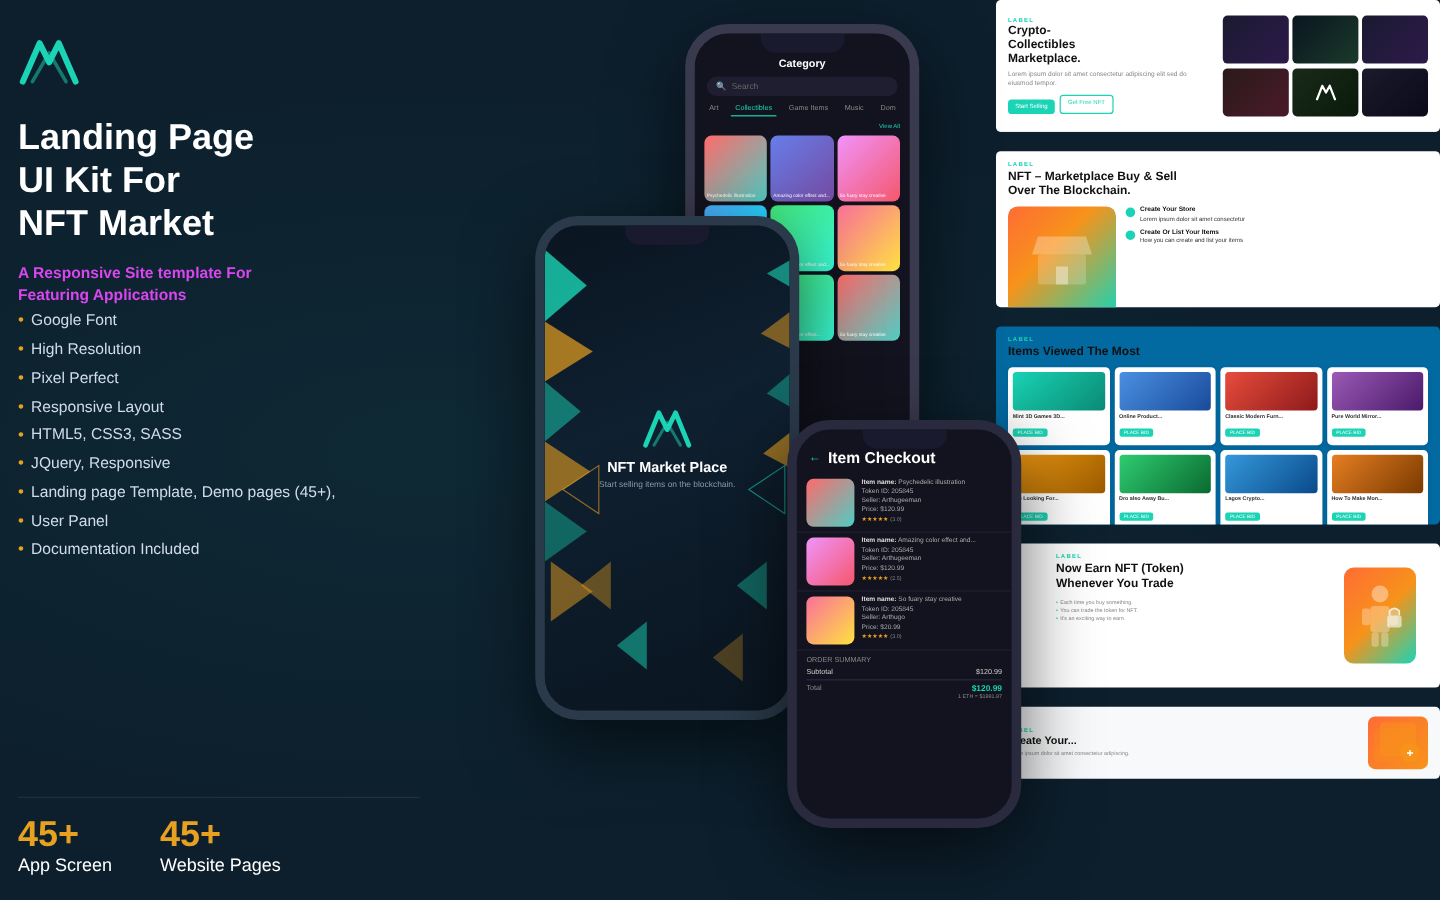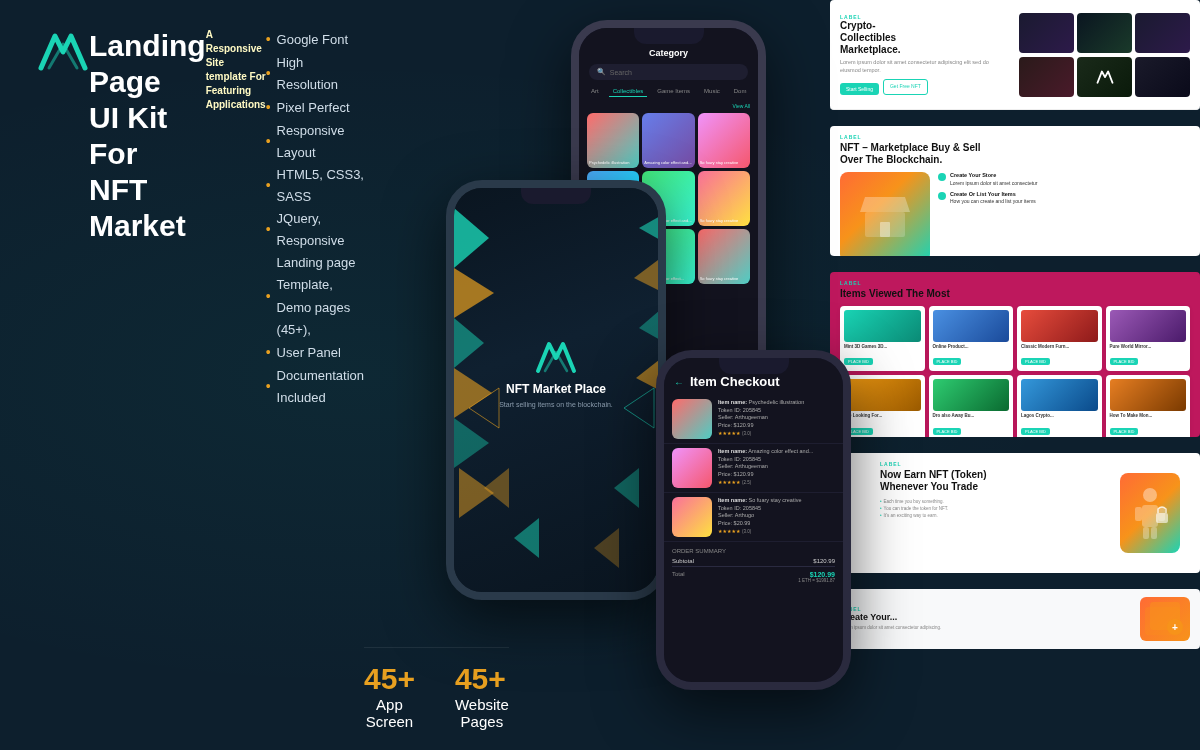"Landing Page" .left-panel { flex-direction: none -> column; padding: 28px 30px 20px 37px -> 28px 30px 20px 15px }
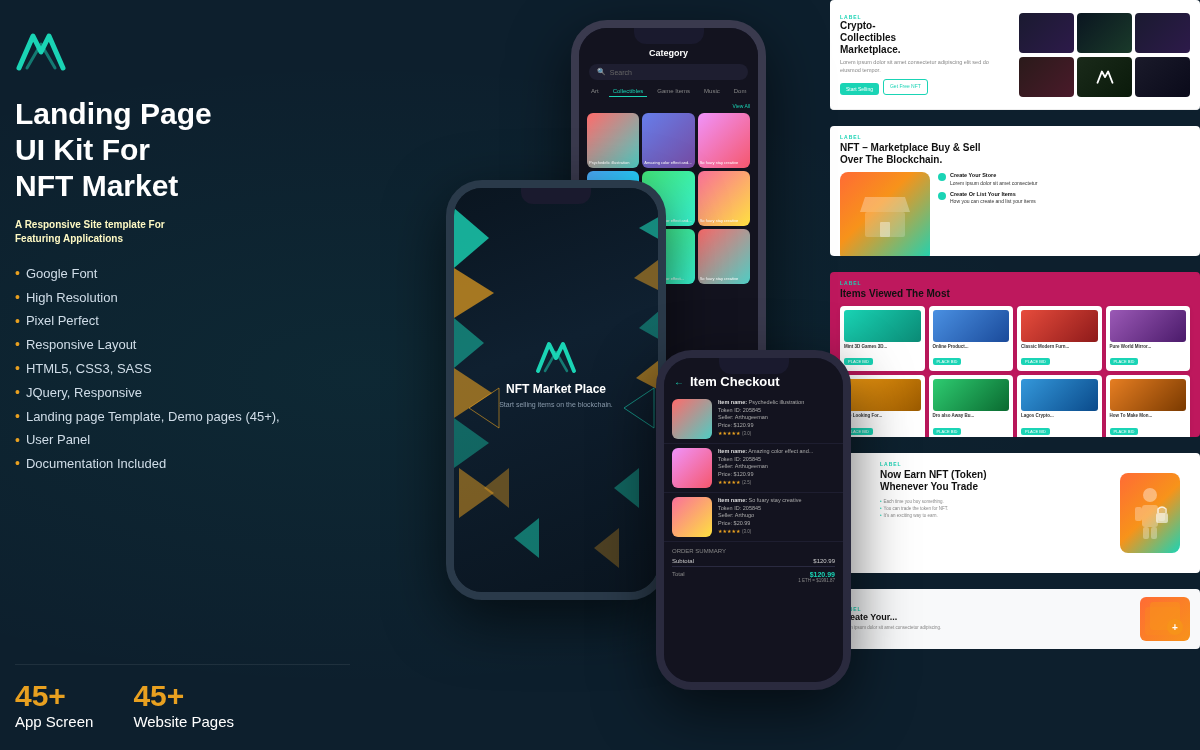"A Responsive Site template For" .subtitle { color: #fef9c3 -> #d946ef; font-size: 10px -> 13px; margin-bottom: 16px -> 0 }
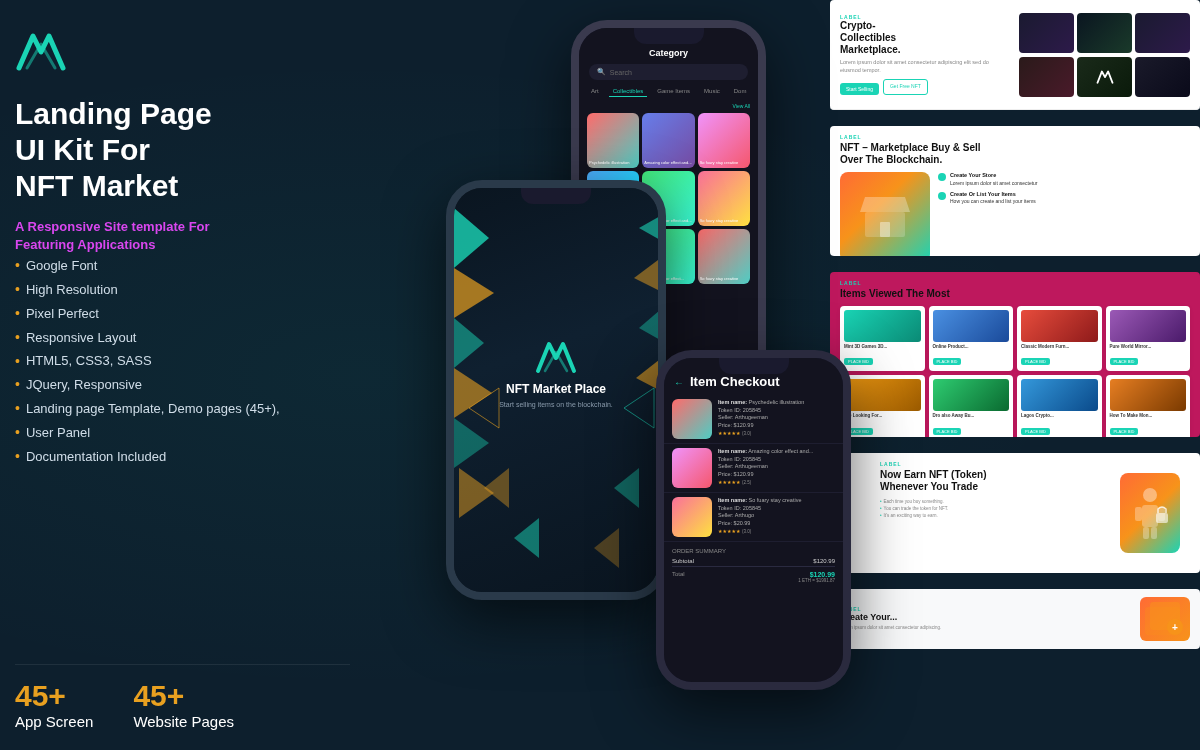"Items Viewed The Most" .web-items { background: #be185d -> #0369a1 }
